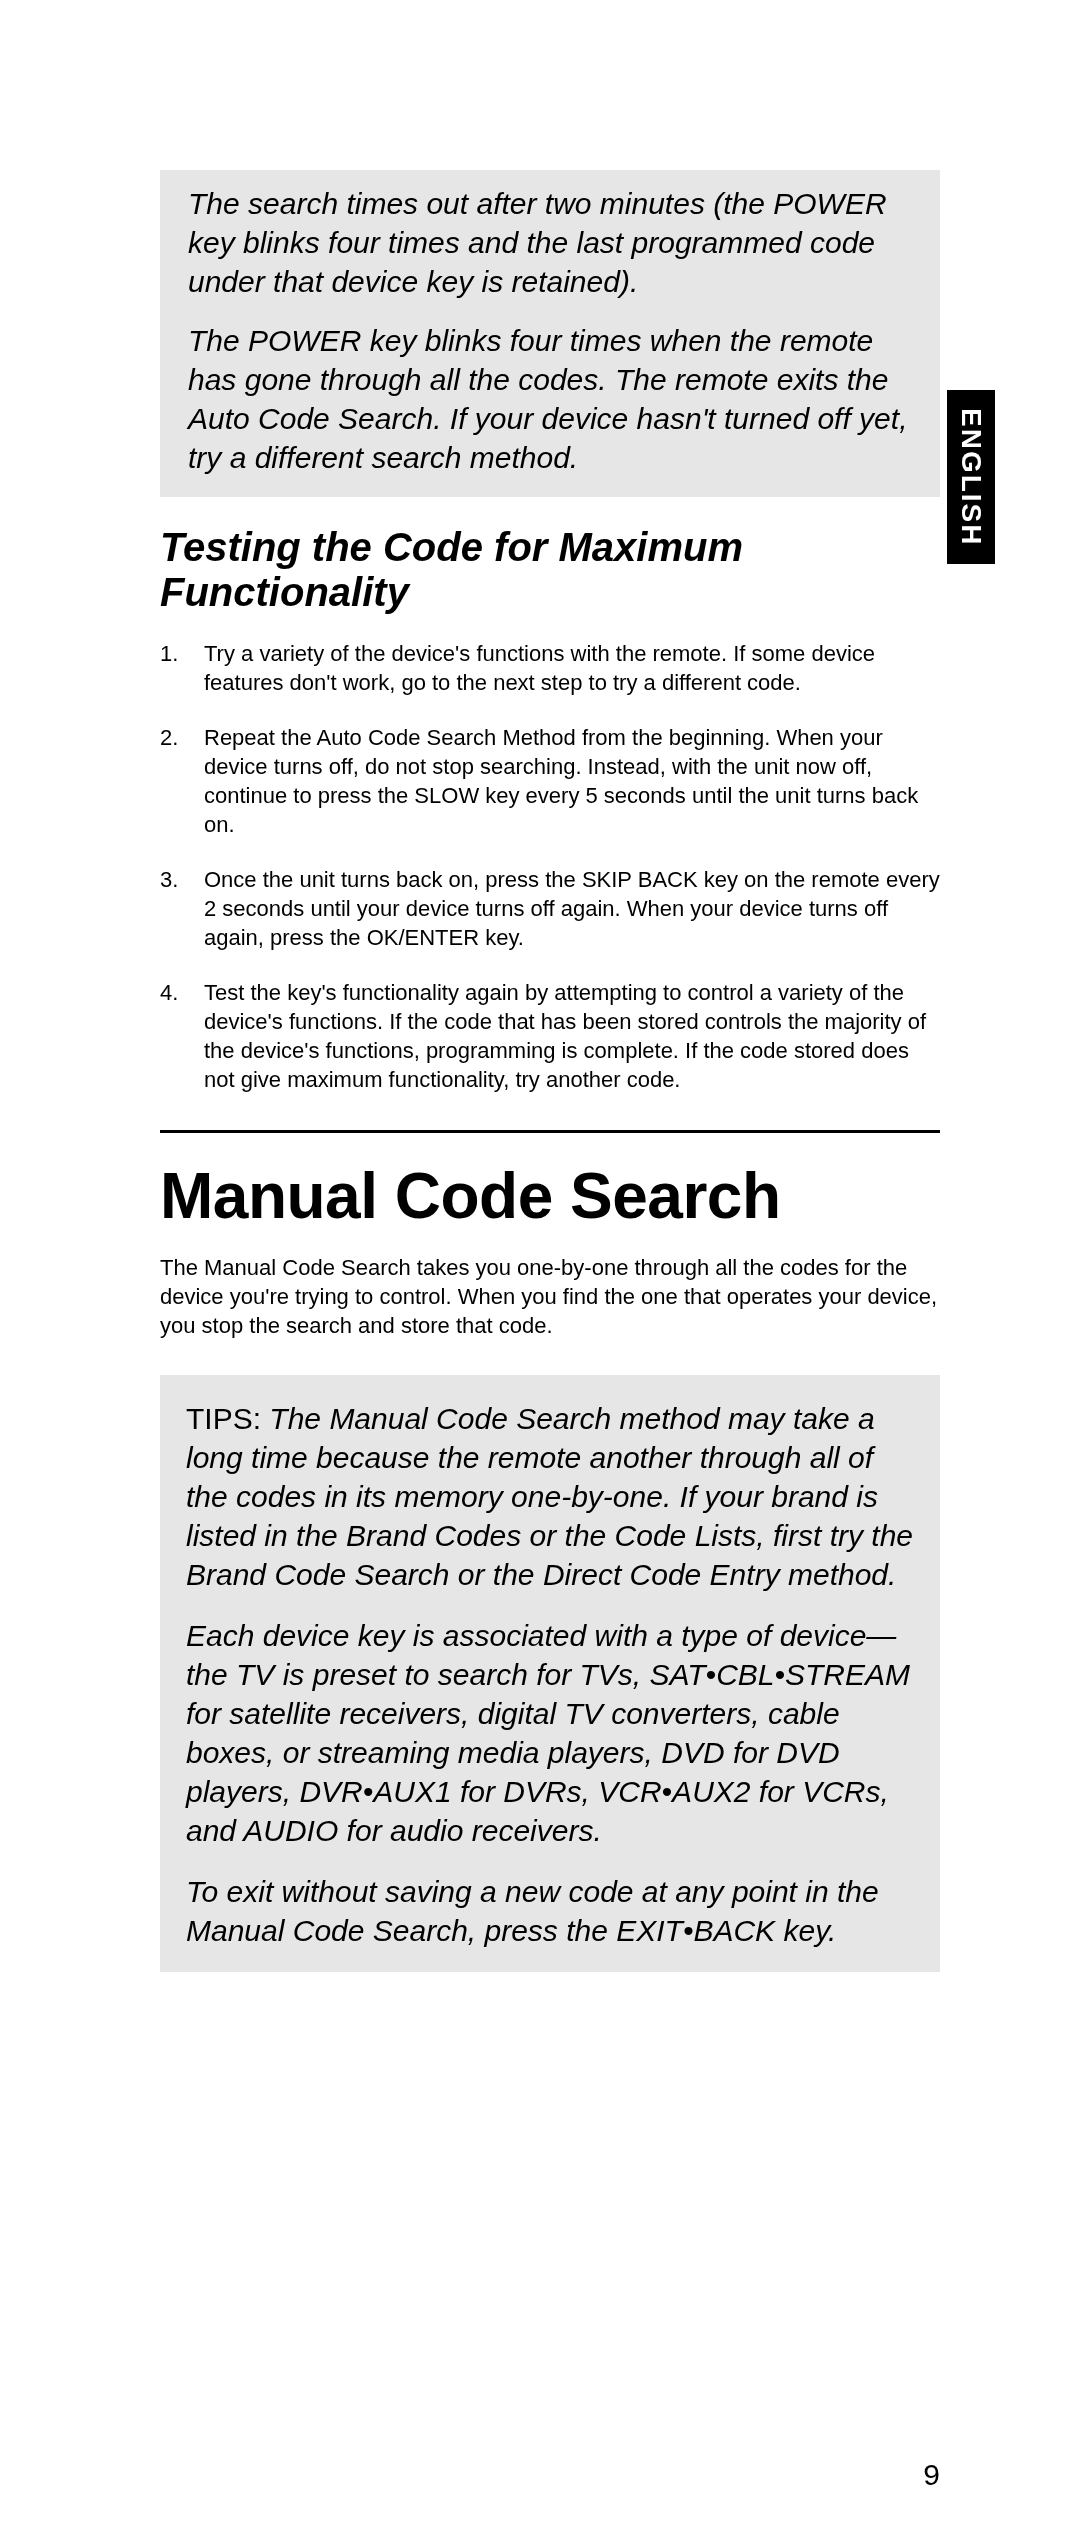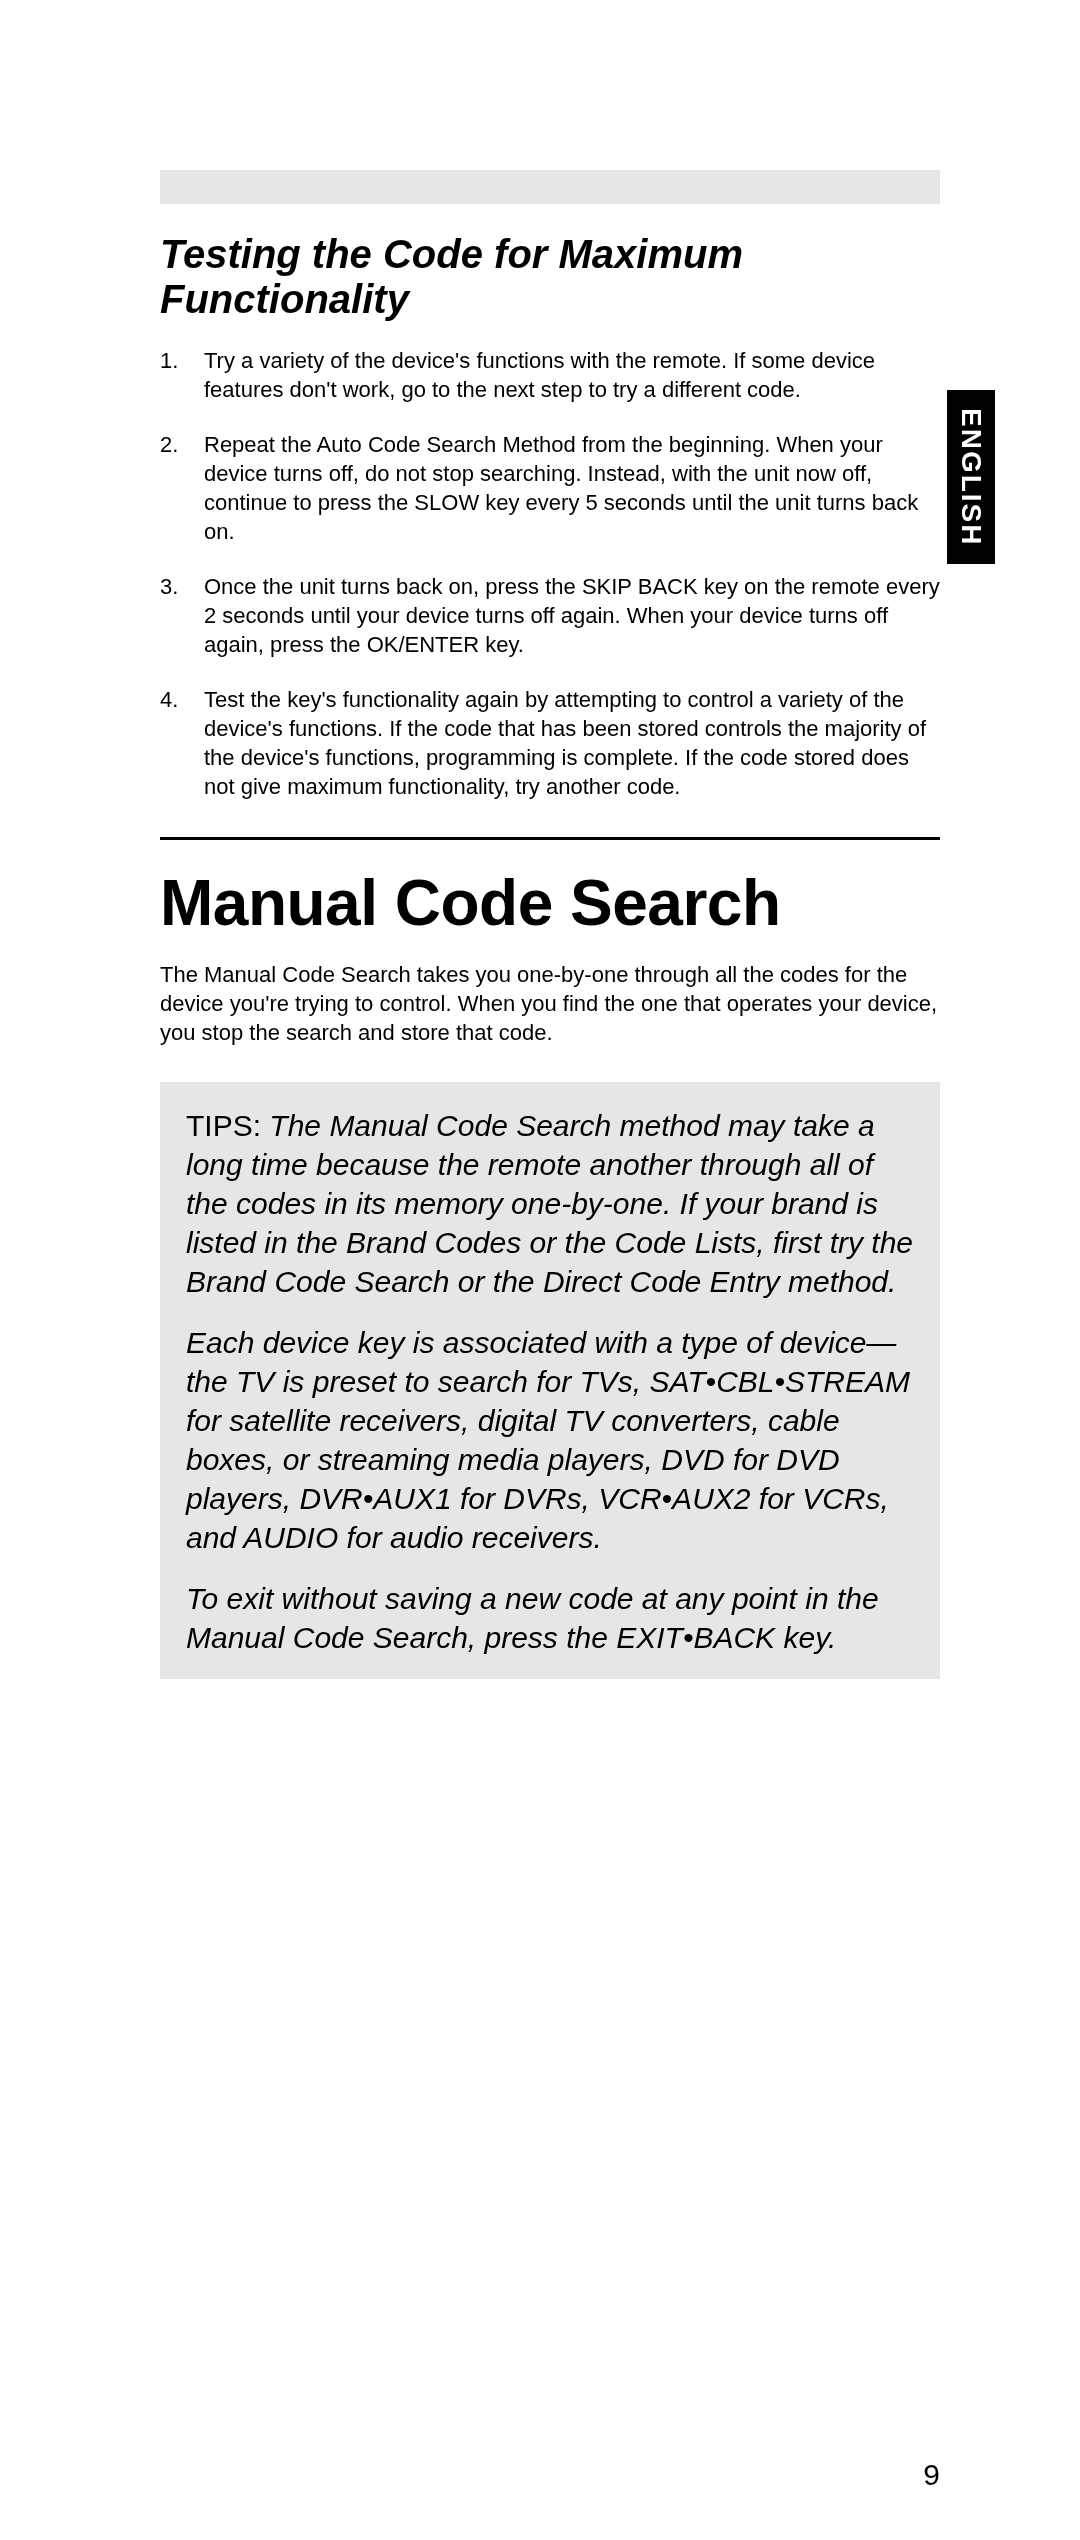"The search times out after" p { html: none -> <p>The search times out after two minutes (the POWER key blinks four times and the last programmed code under that device key is retained).</p> }
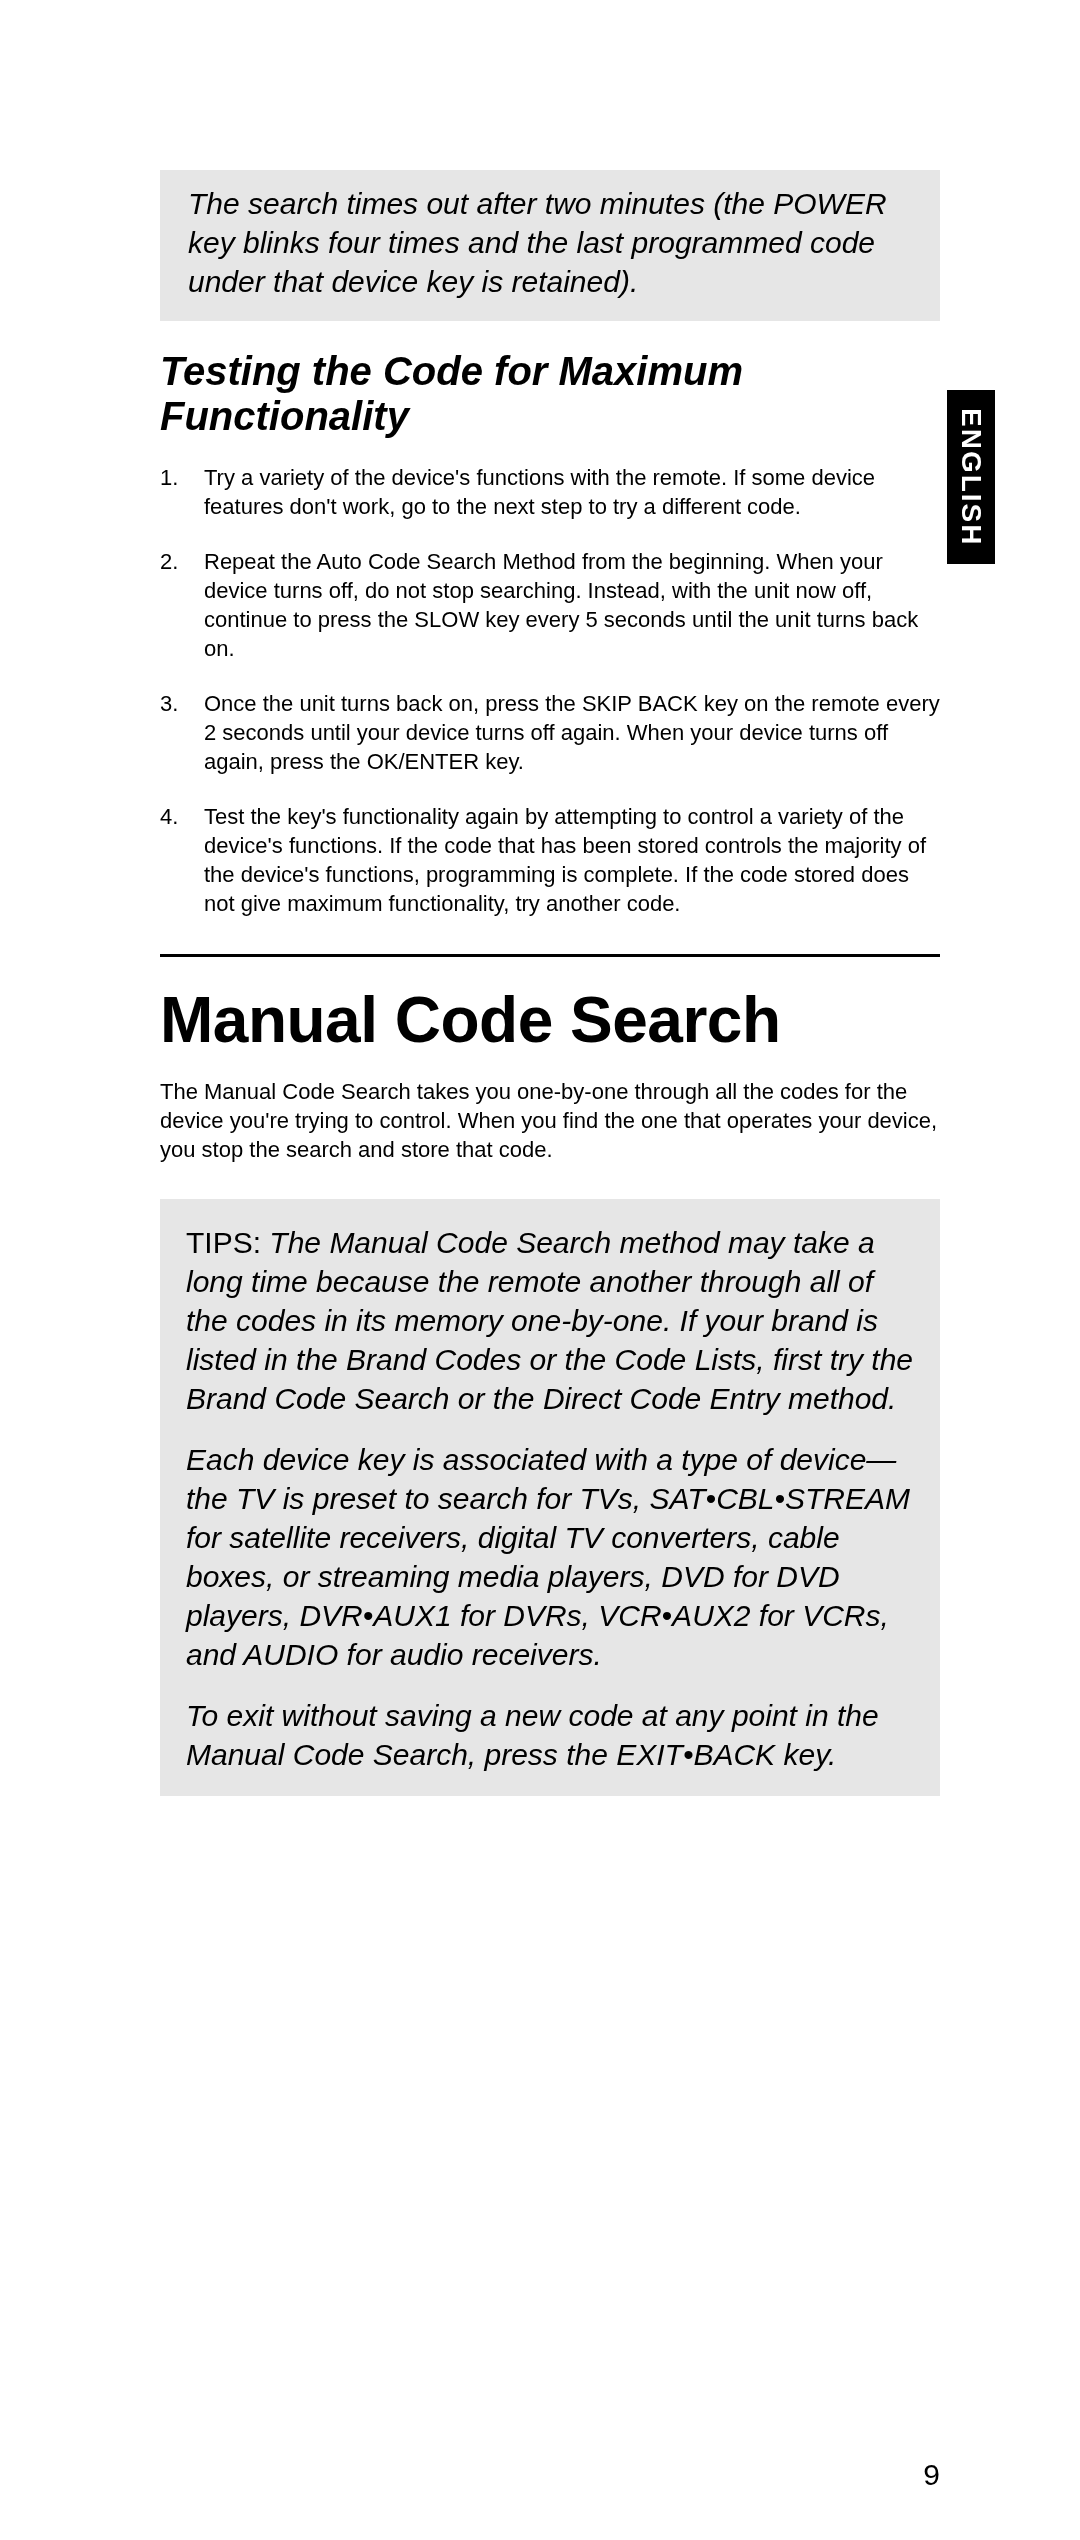"The POWER key blinks four" p { html: none -> <p>The POWER key blinks four times when the remote has gone through all the codes. The remote exits the Auto Code Search. If your device hasn't turned off yet, try a different search method.</p> }
